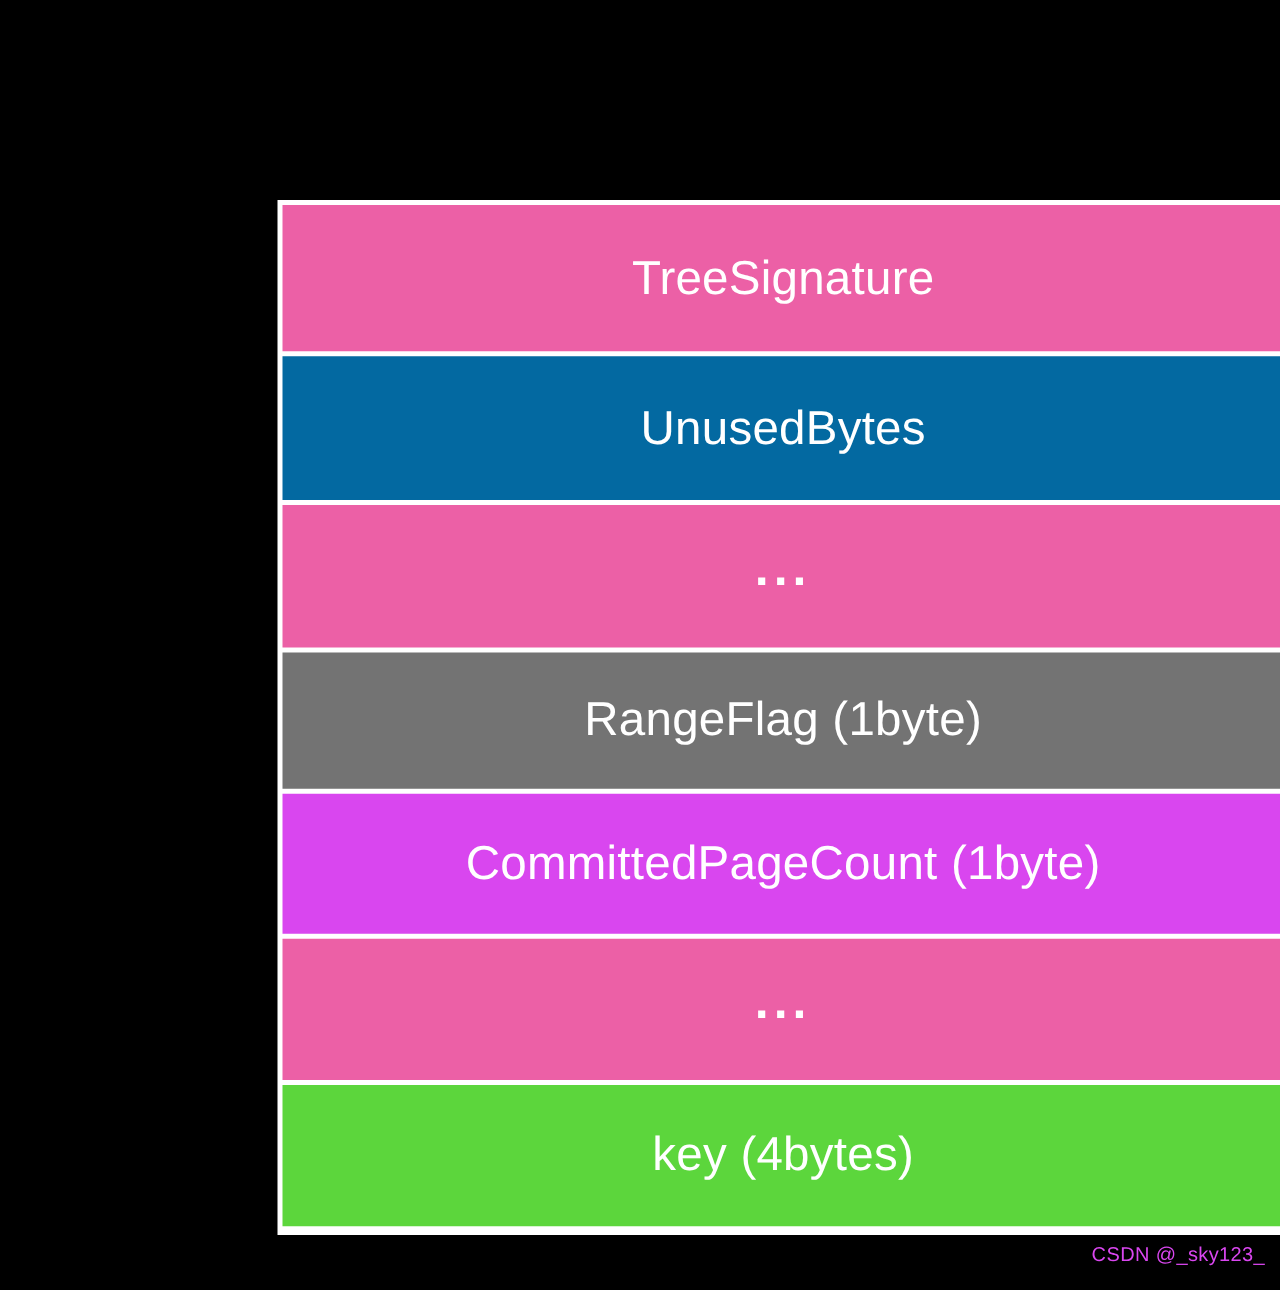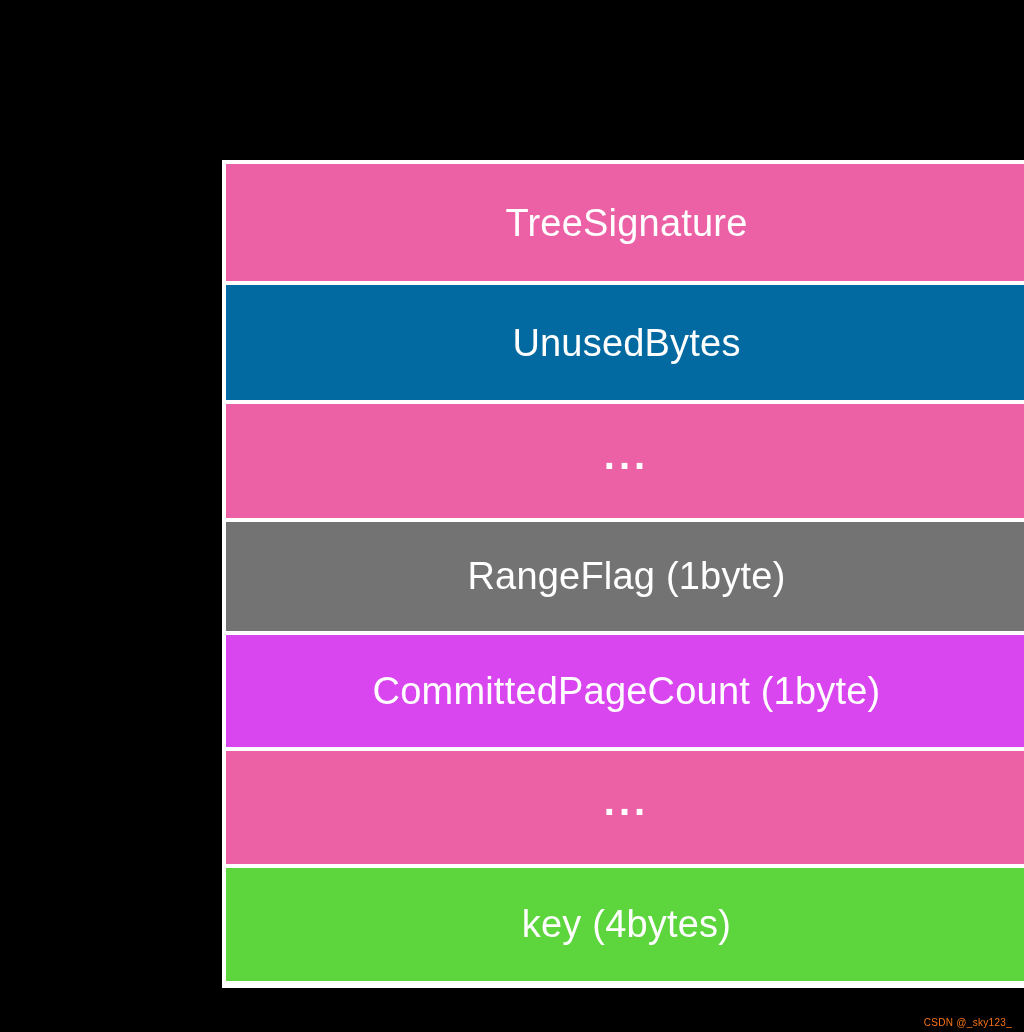"CSDN @_sky123_" #watermark { bottom: 4px -> 18px; color: #f97316 -> #d946ef; font-size: 10px -> 16px }
